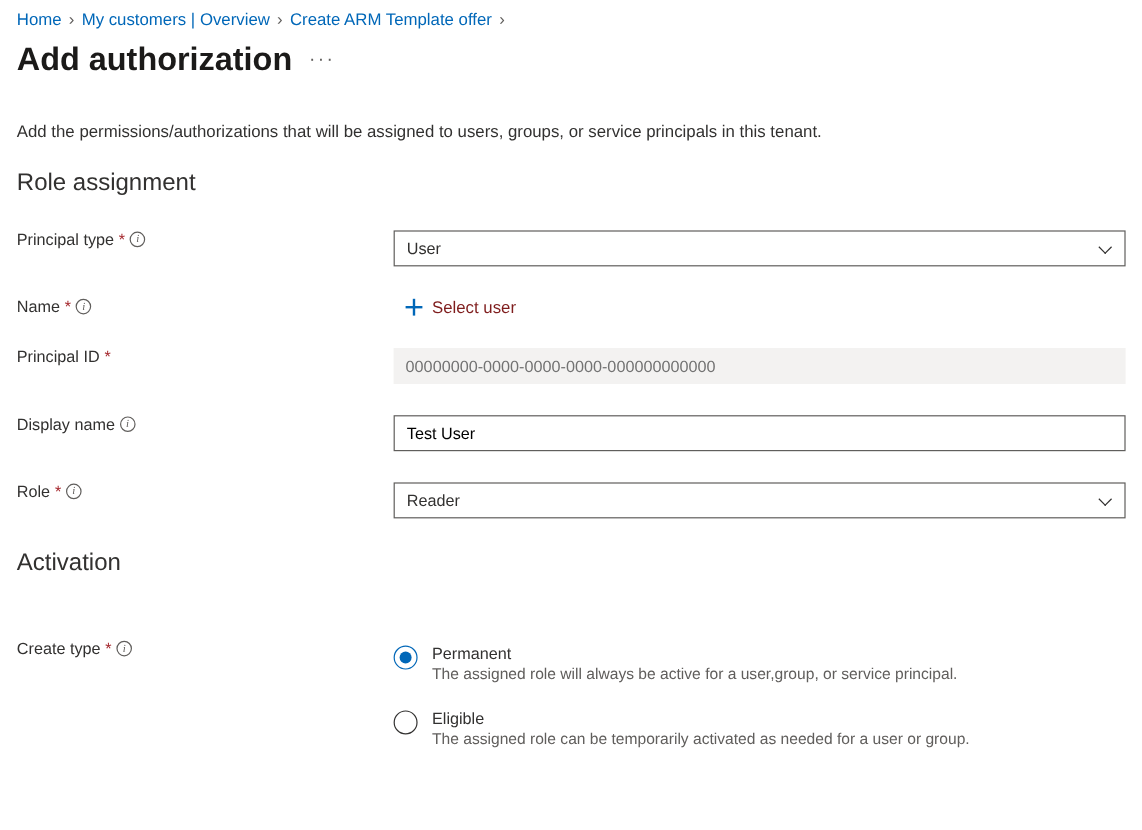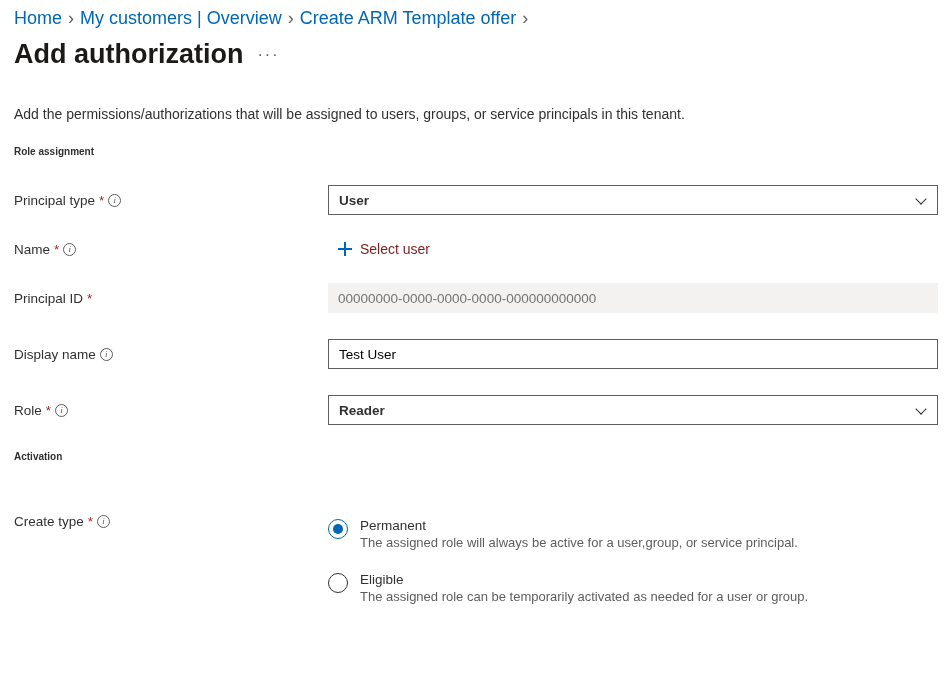"Home" .breadcrumb { font-size: 18px -> 14px }
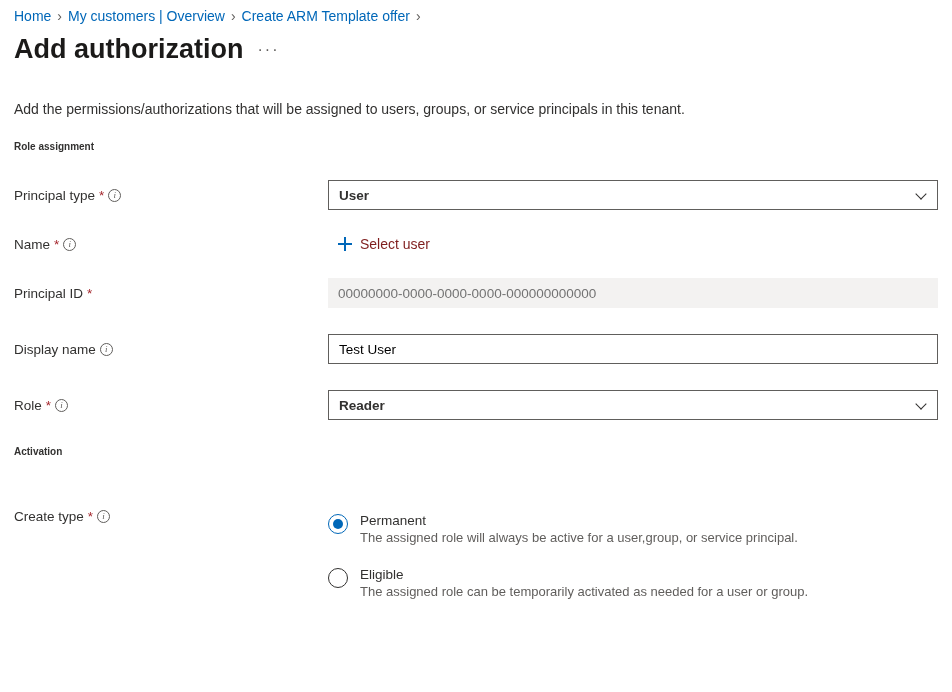"Role assignment" h2.section { font-size: 10px -> 20px; font-weight: 700 -> 400 }
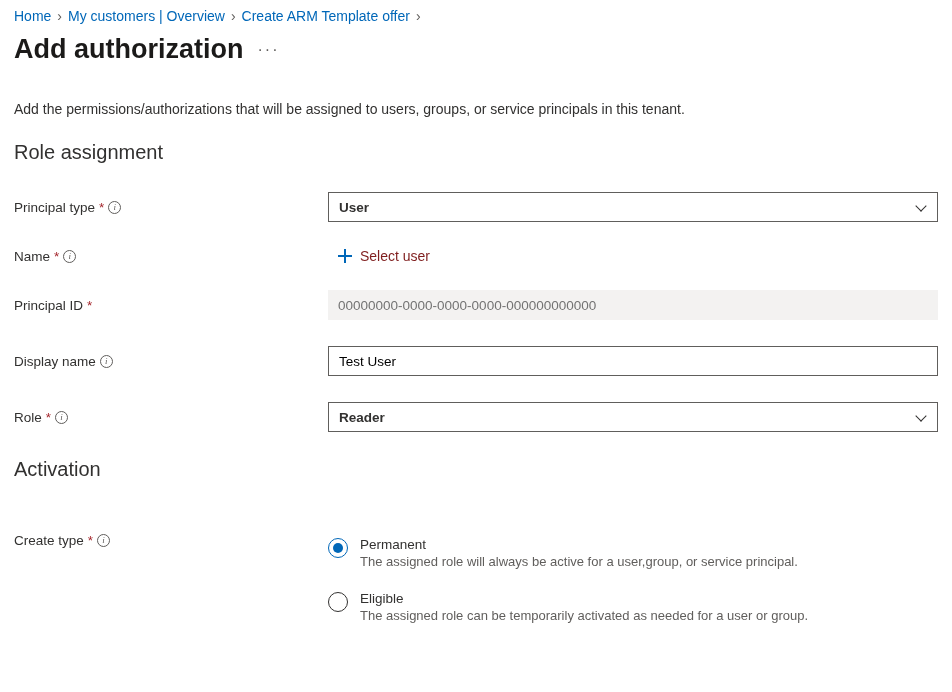"Principal type" .form-row { align-items: center -> flex-start }
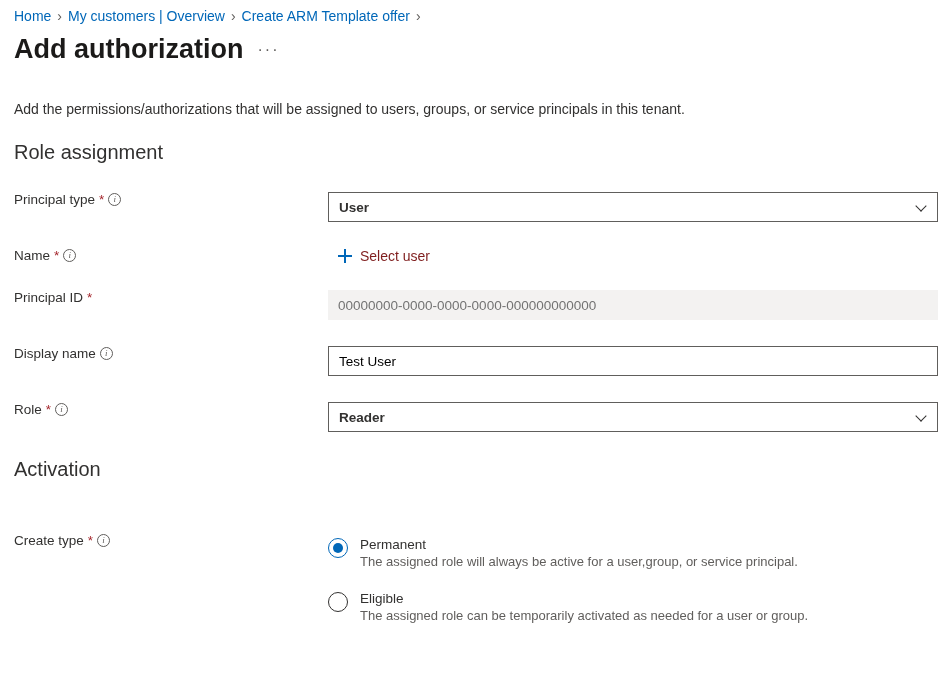"User" .select-box { font-weight: bold -> none }
